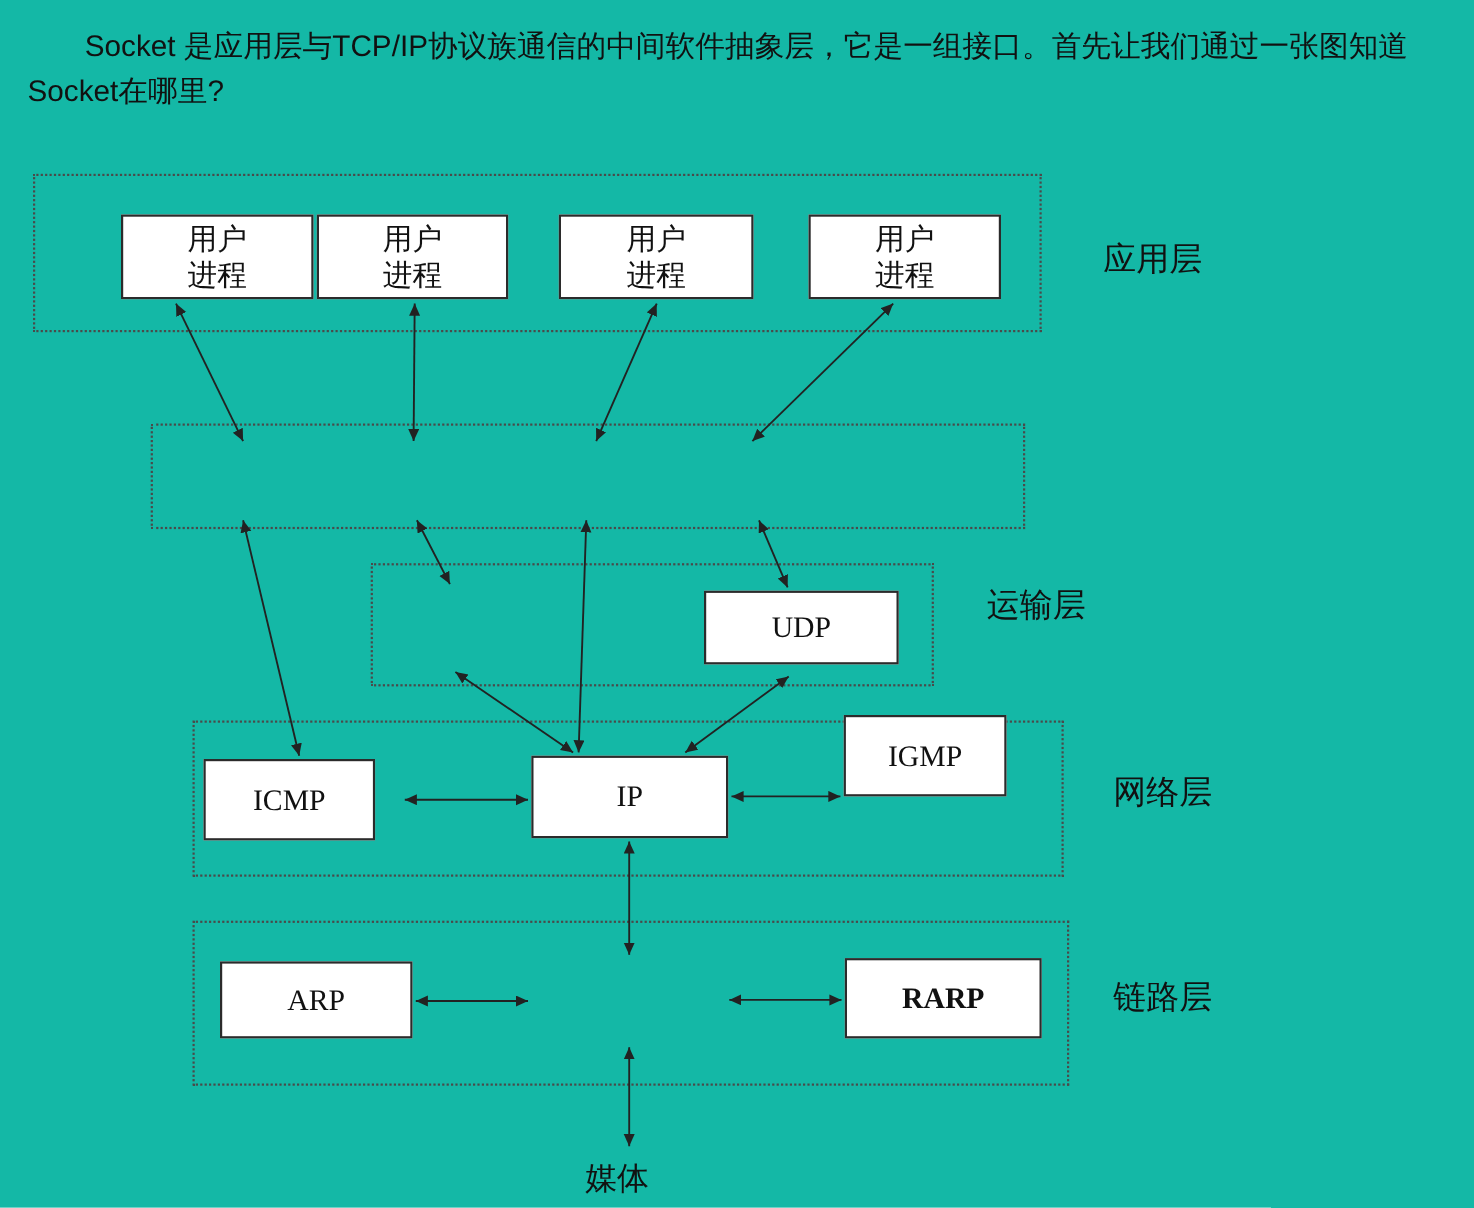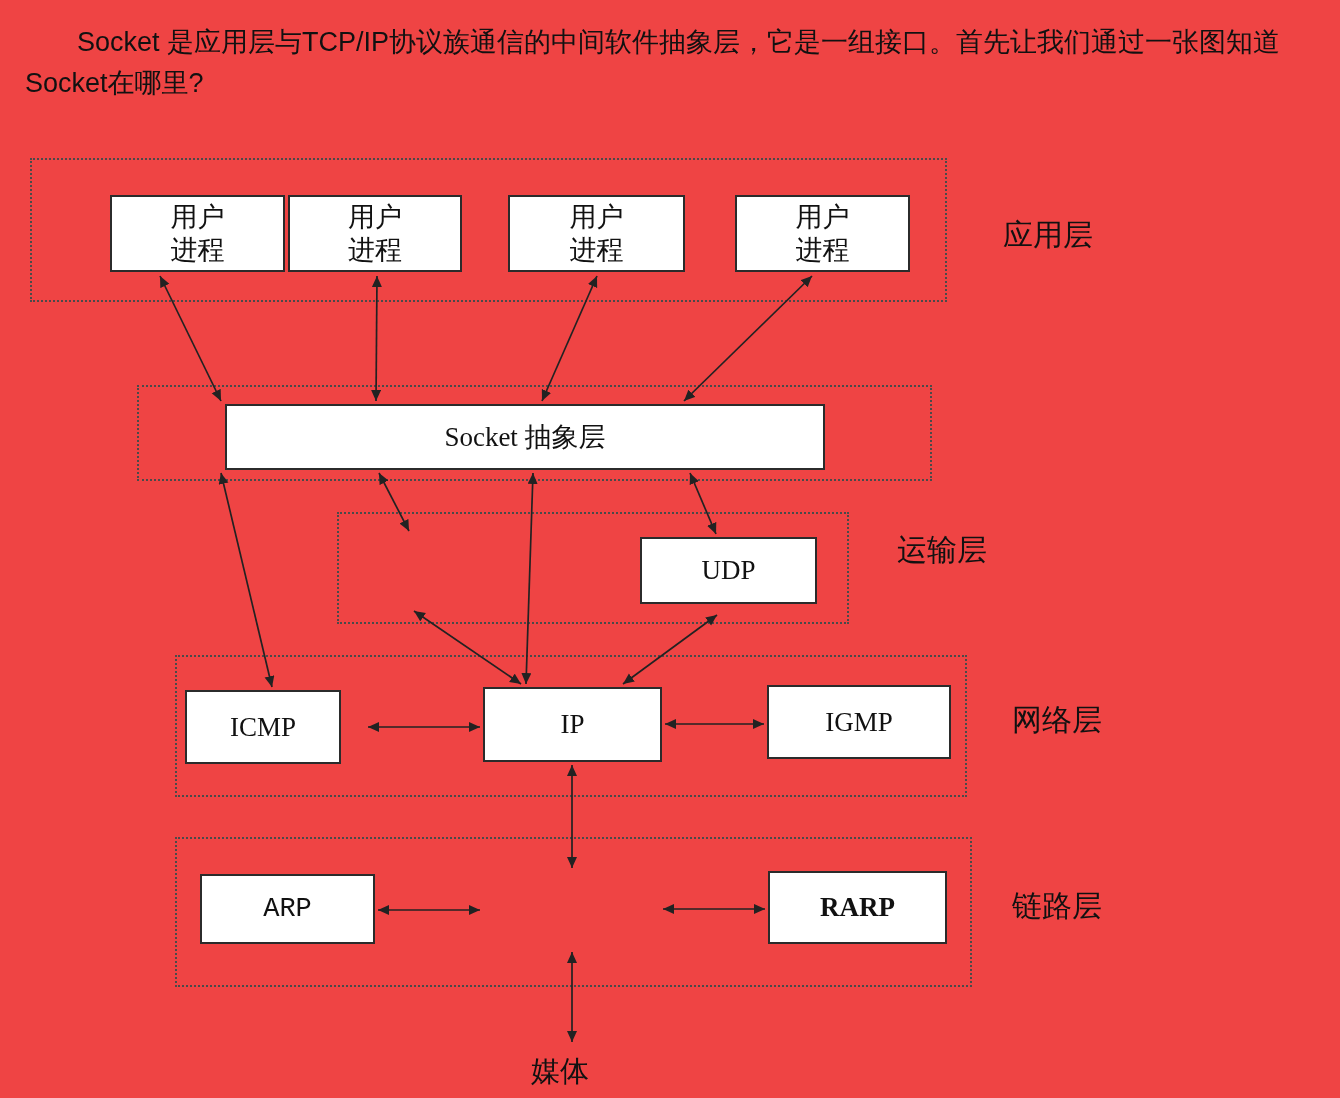"Socket" .page { background: #ef4444 -> #14b8a6 }
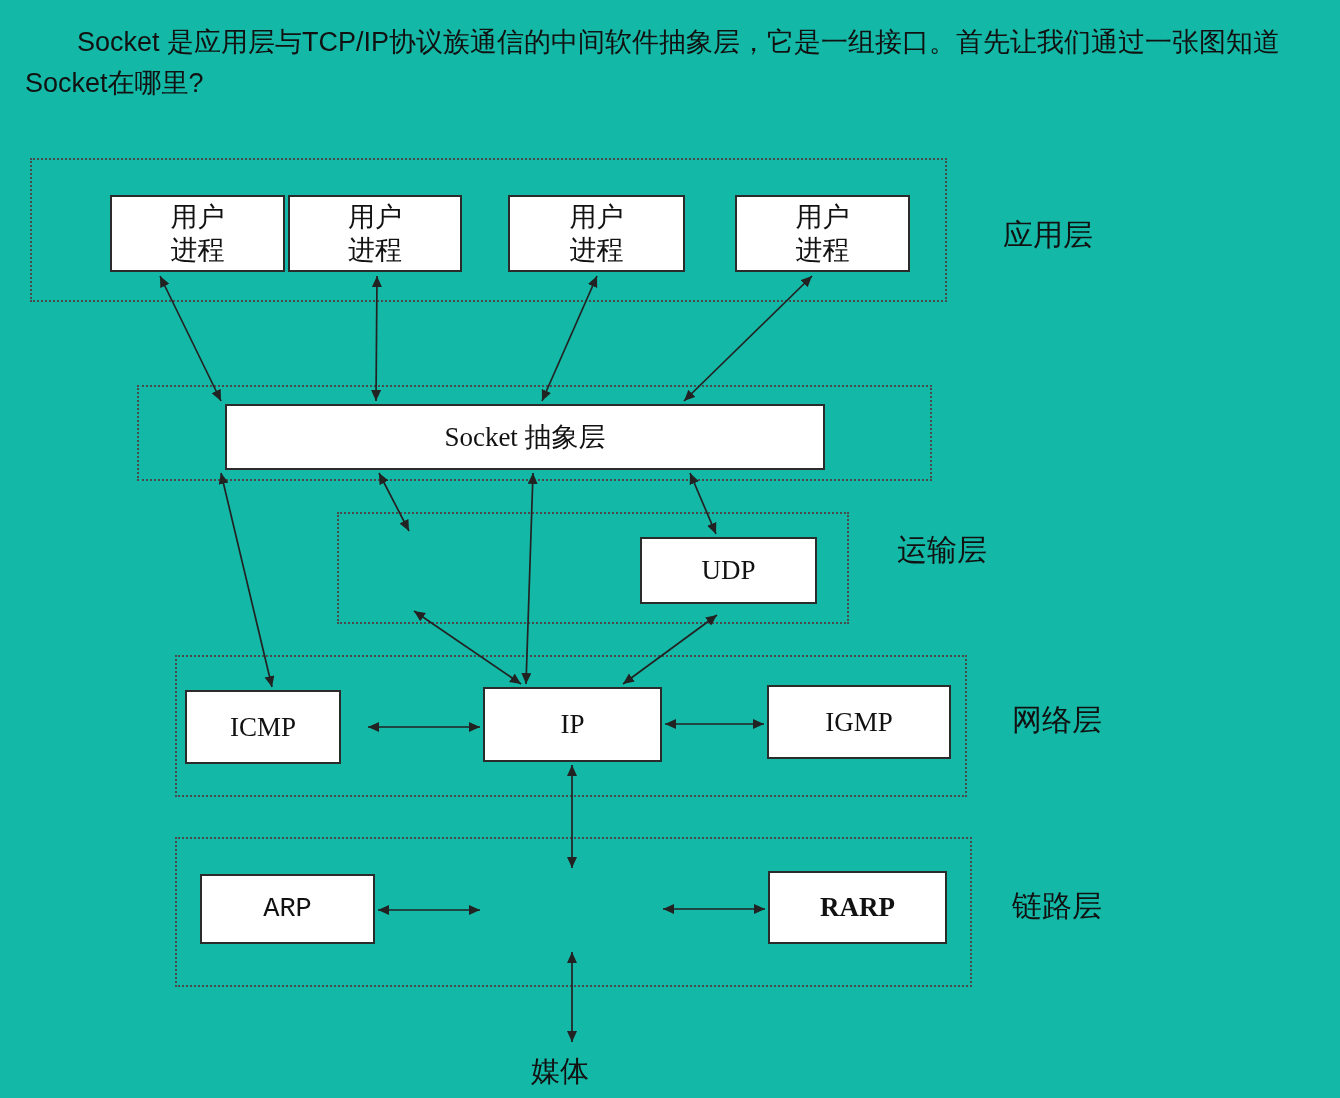"Socket 抽象层" div.box { html: <div>Socket 抽象层</div> -> none }
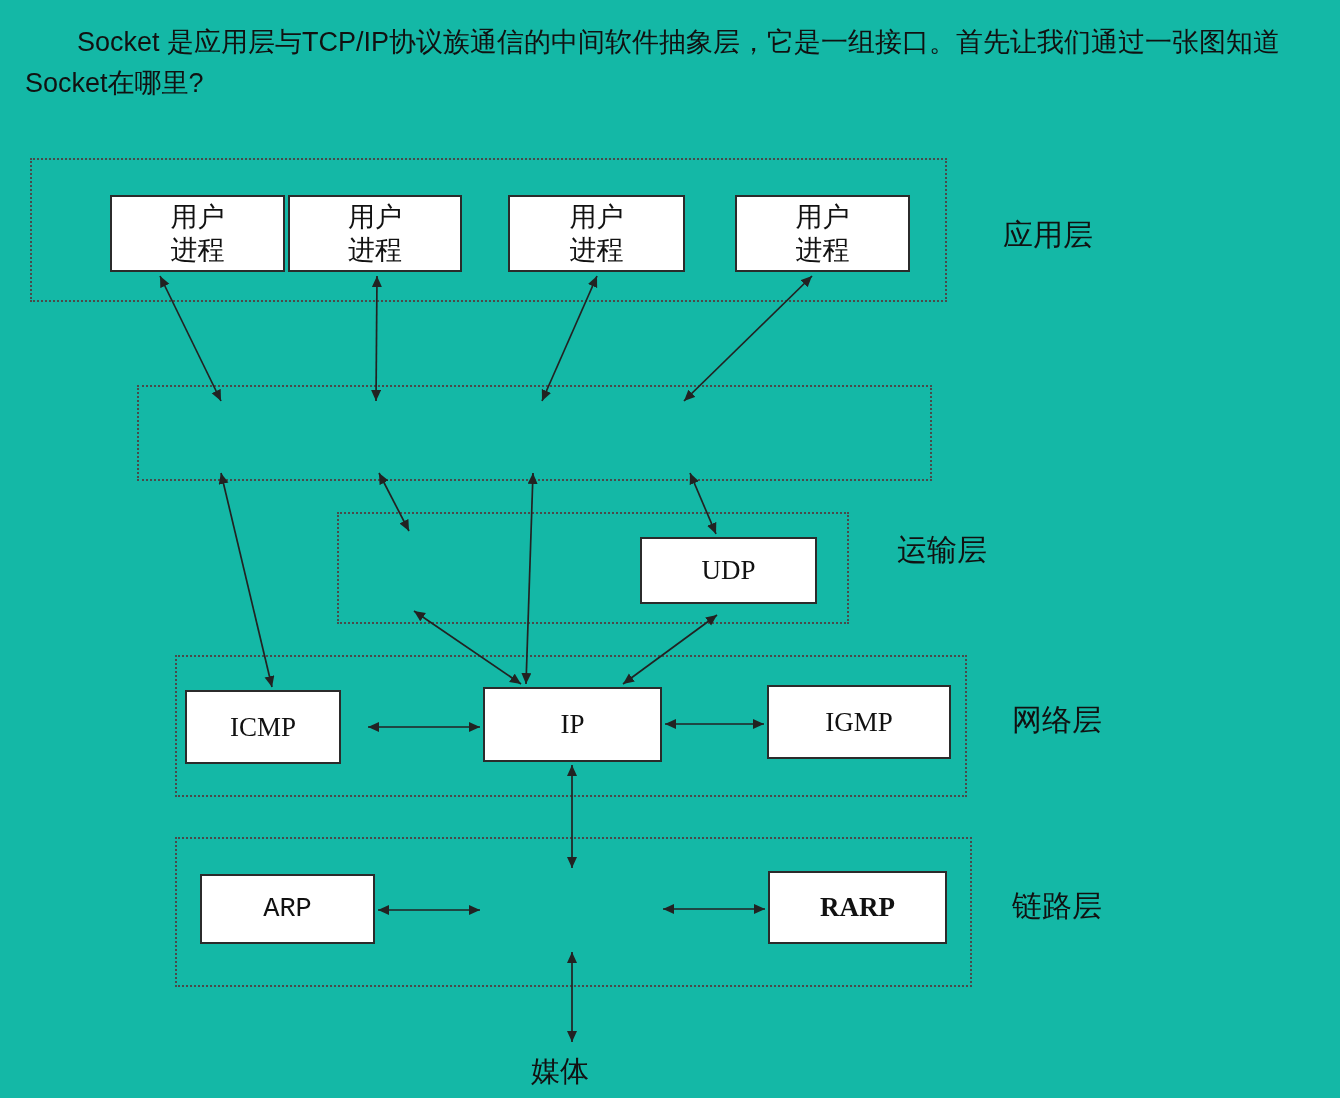"IGMP" div.box { top: 685px -> 650px; width: 184px -> 148px }
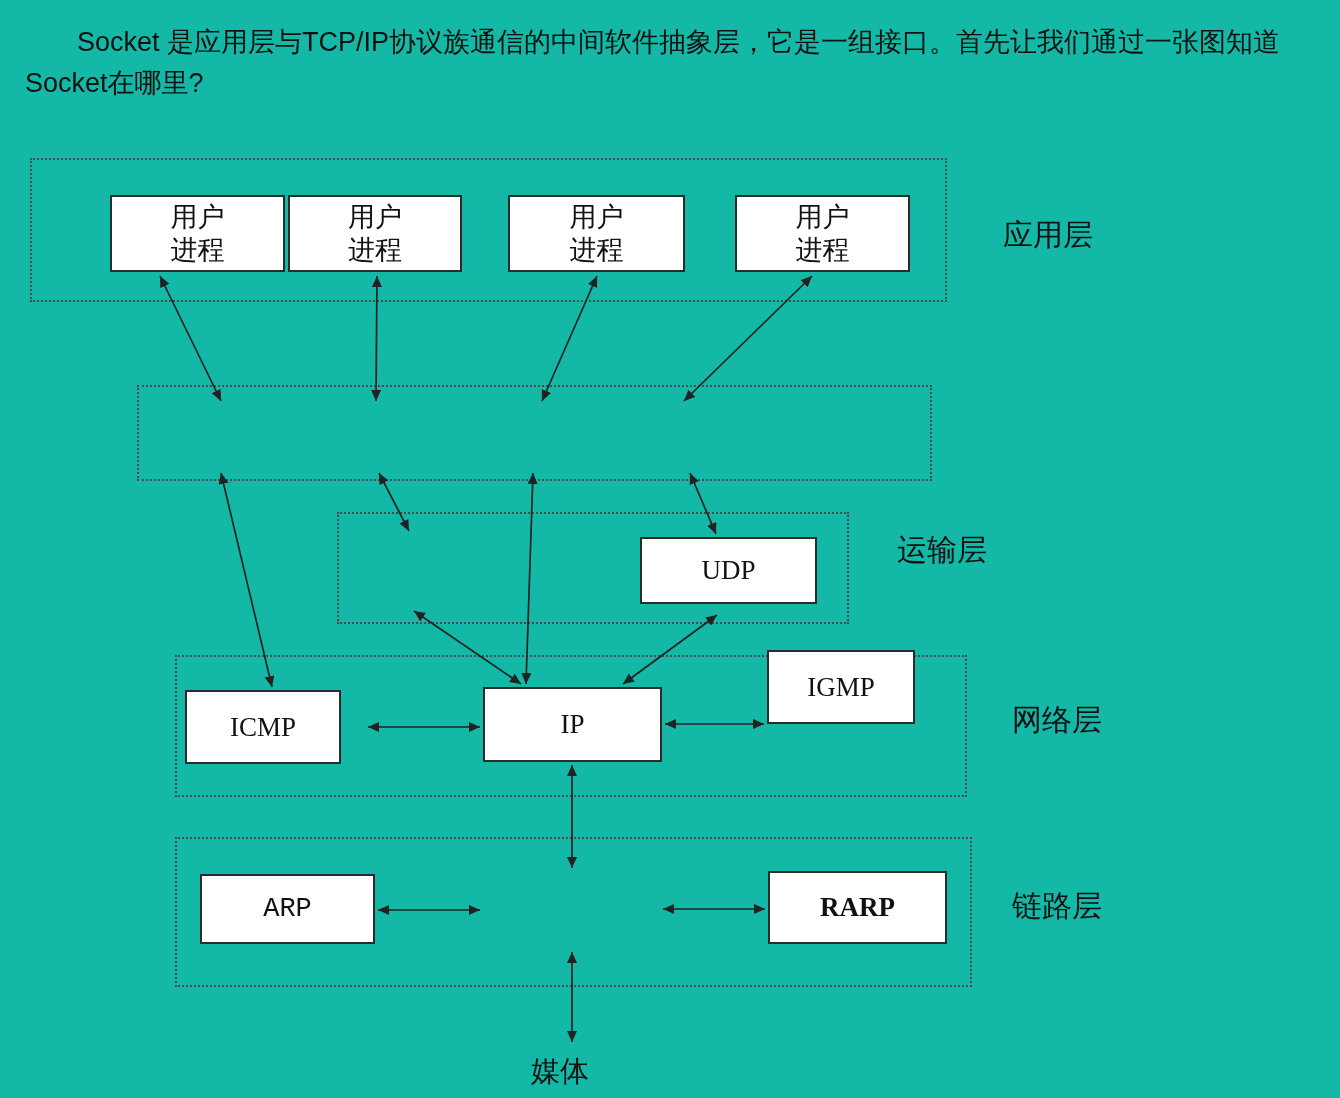"ARP" div.box { font-family: Liberation Mono, monospace -> none }
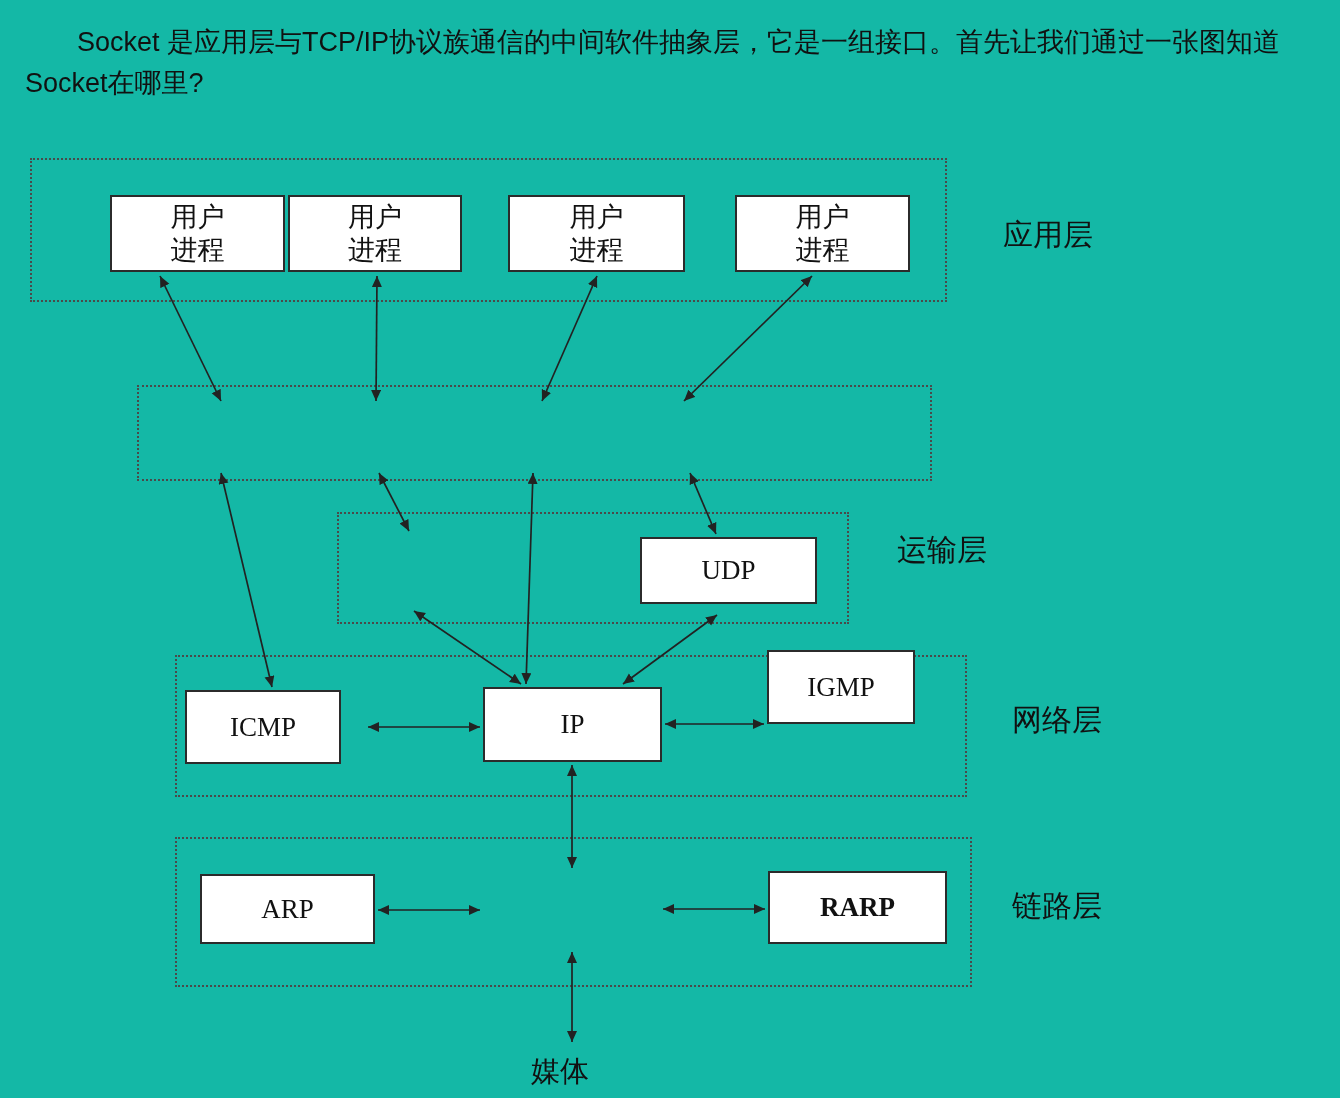"媒体" .media-label { left: 512px -> 532px; text-align: center -> none }
